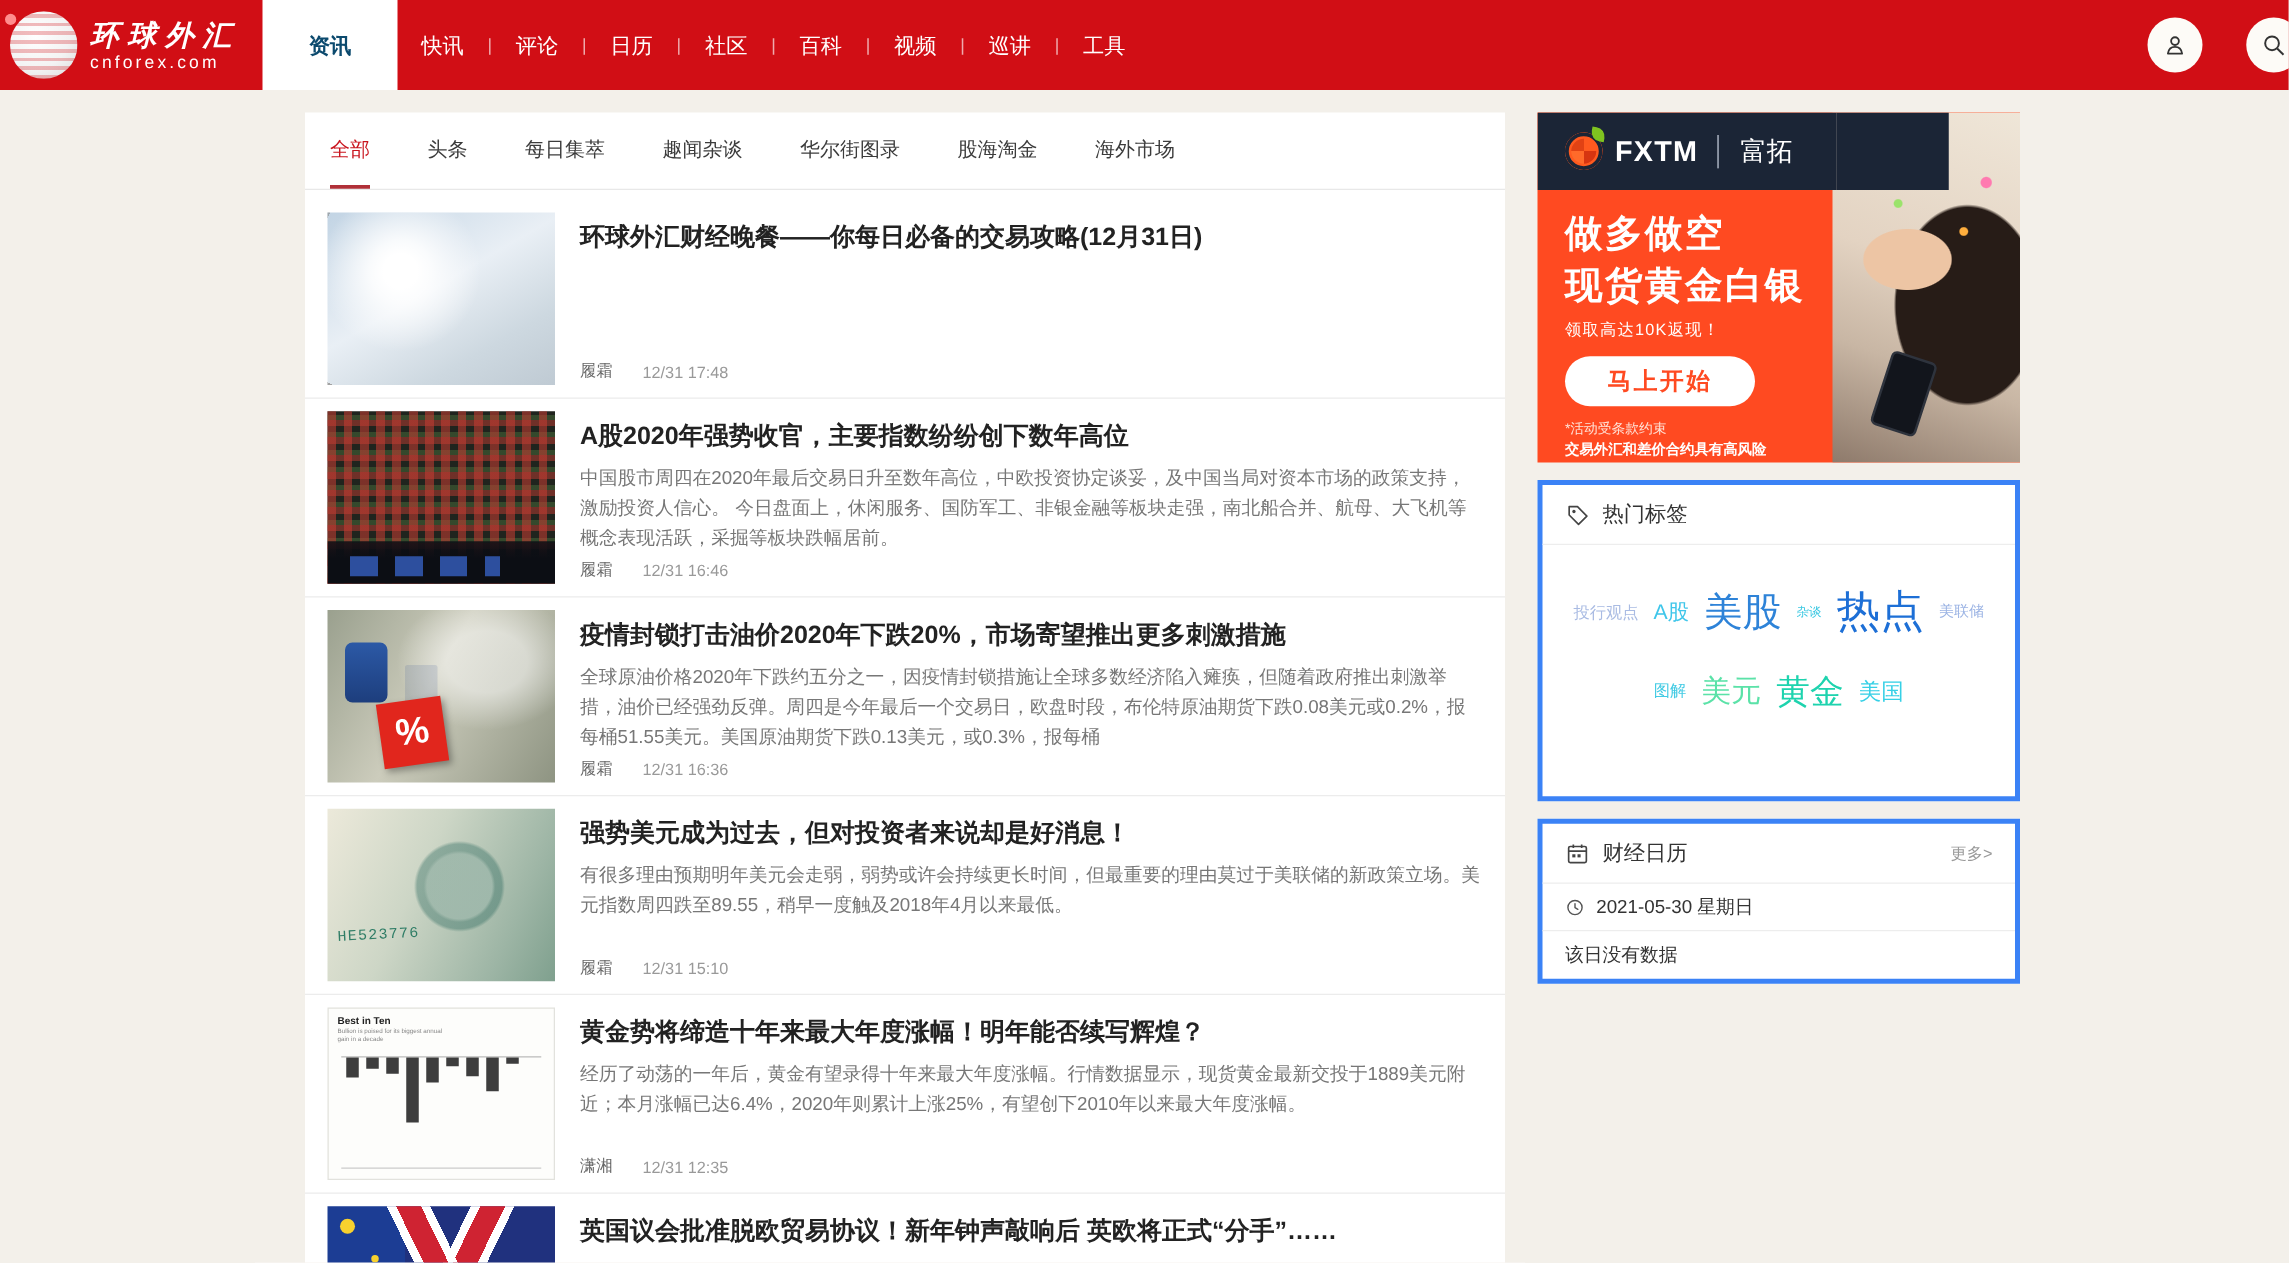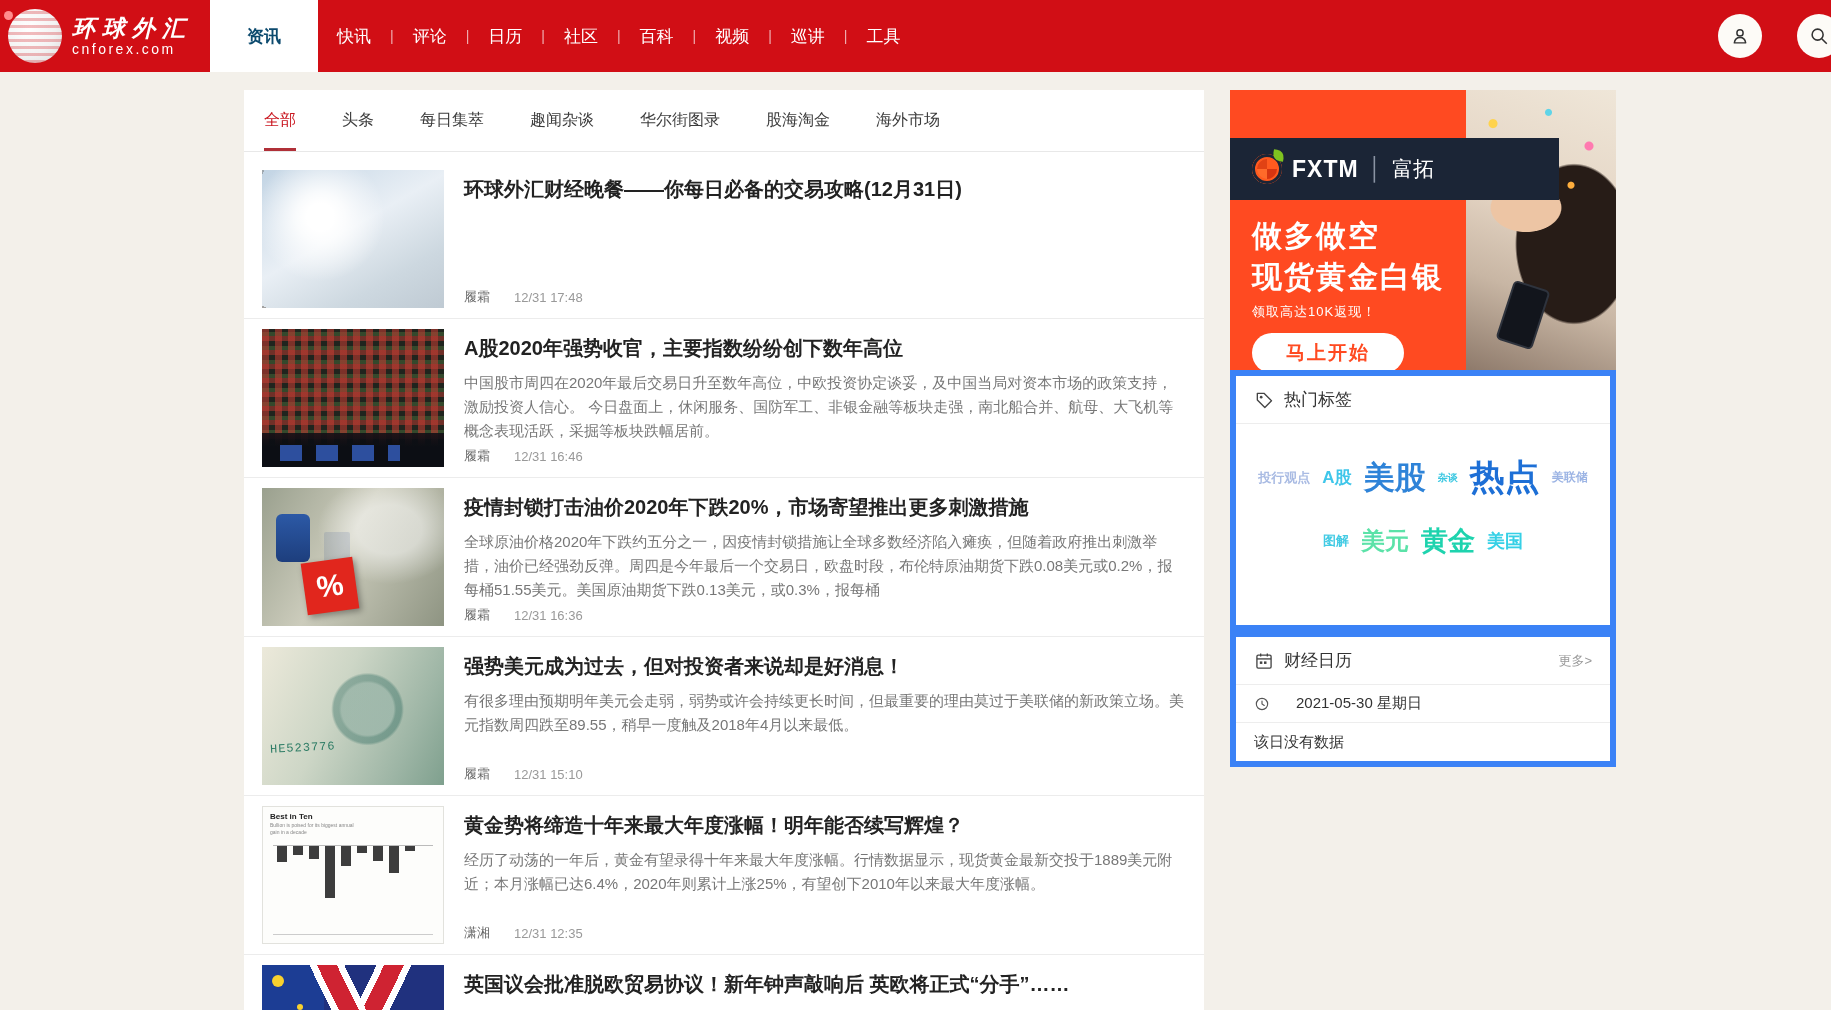"FXTM" .ad-top { margin-top: 48px -> none }
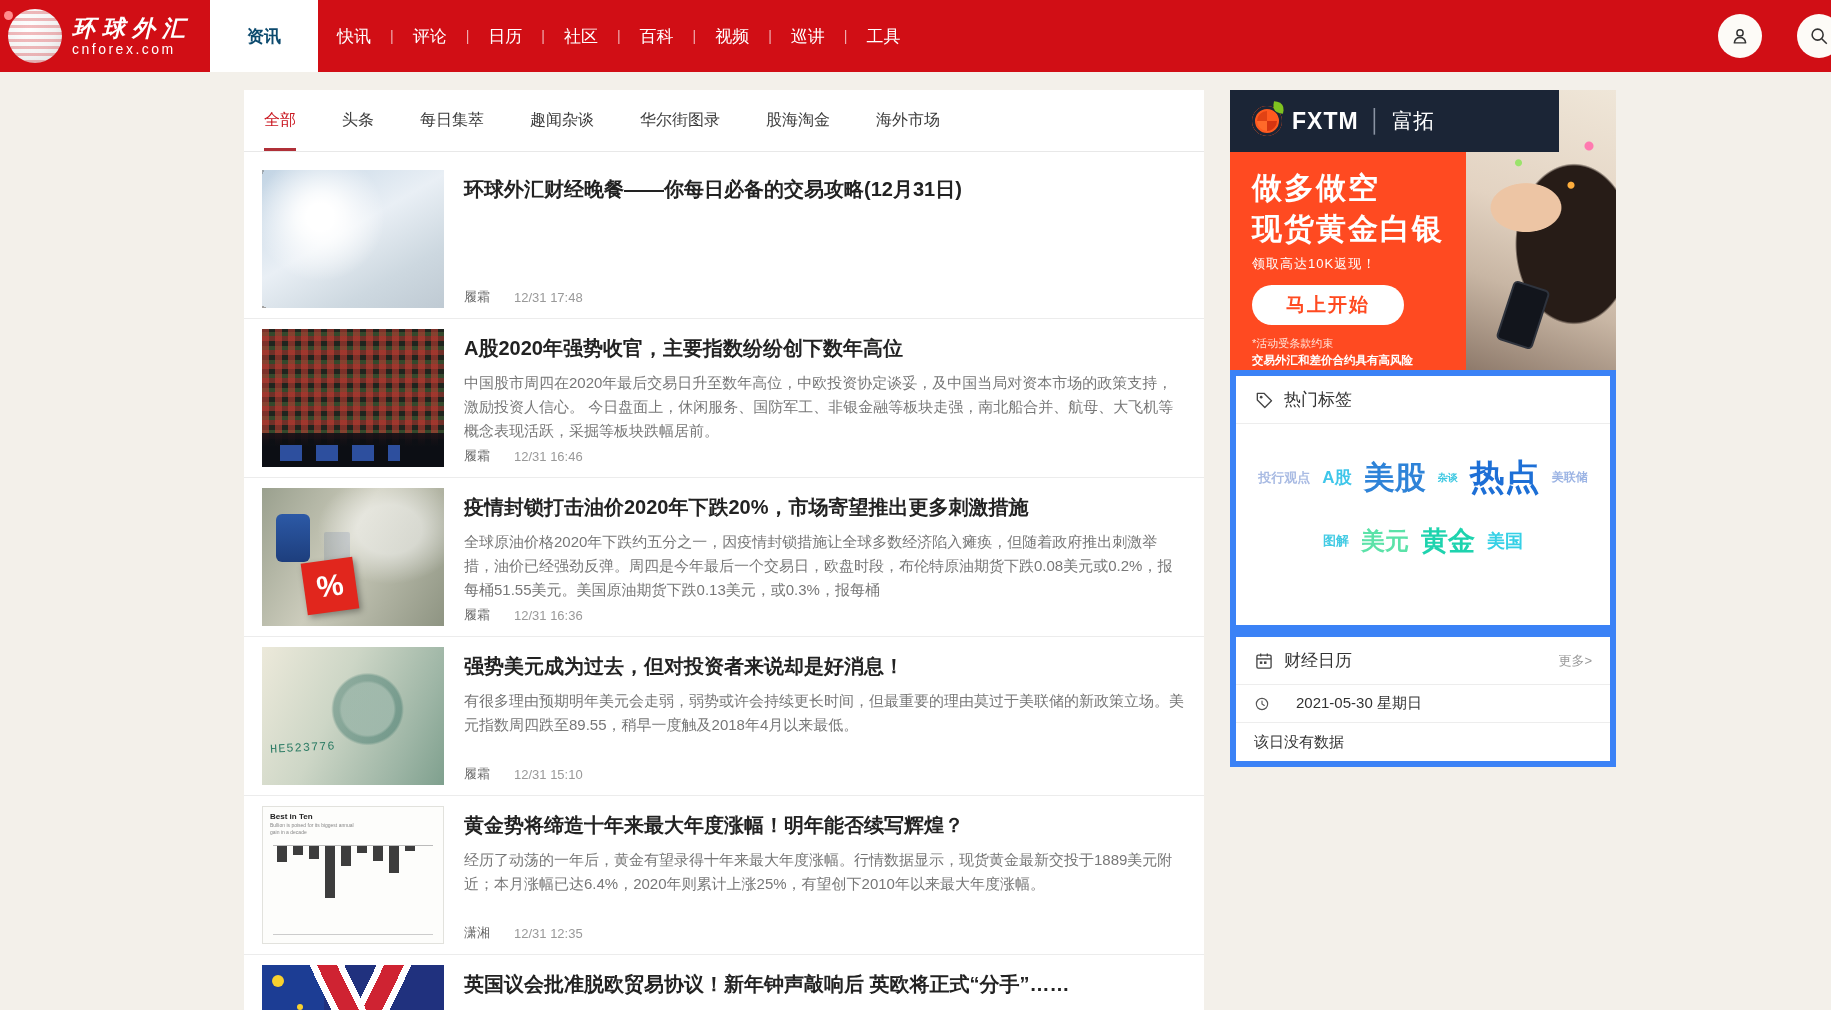"热门标签" .side-card { border: 6px solid #3b82f6 -> 4px solid #3b82f6; margin-top: none -> 14px }
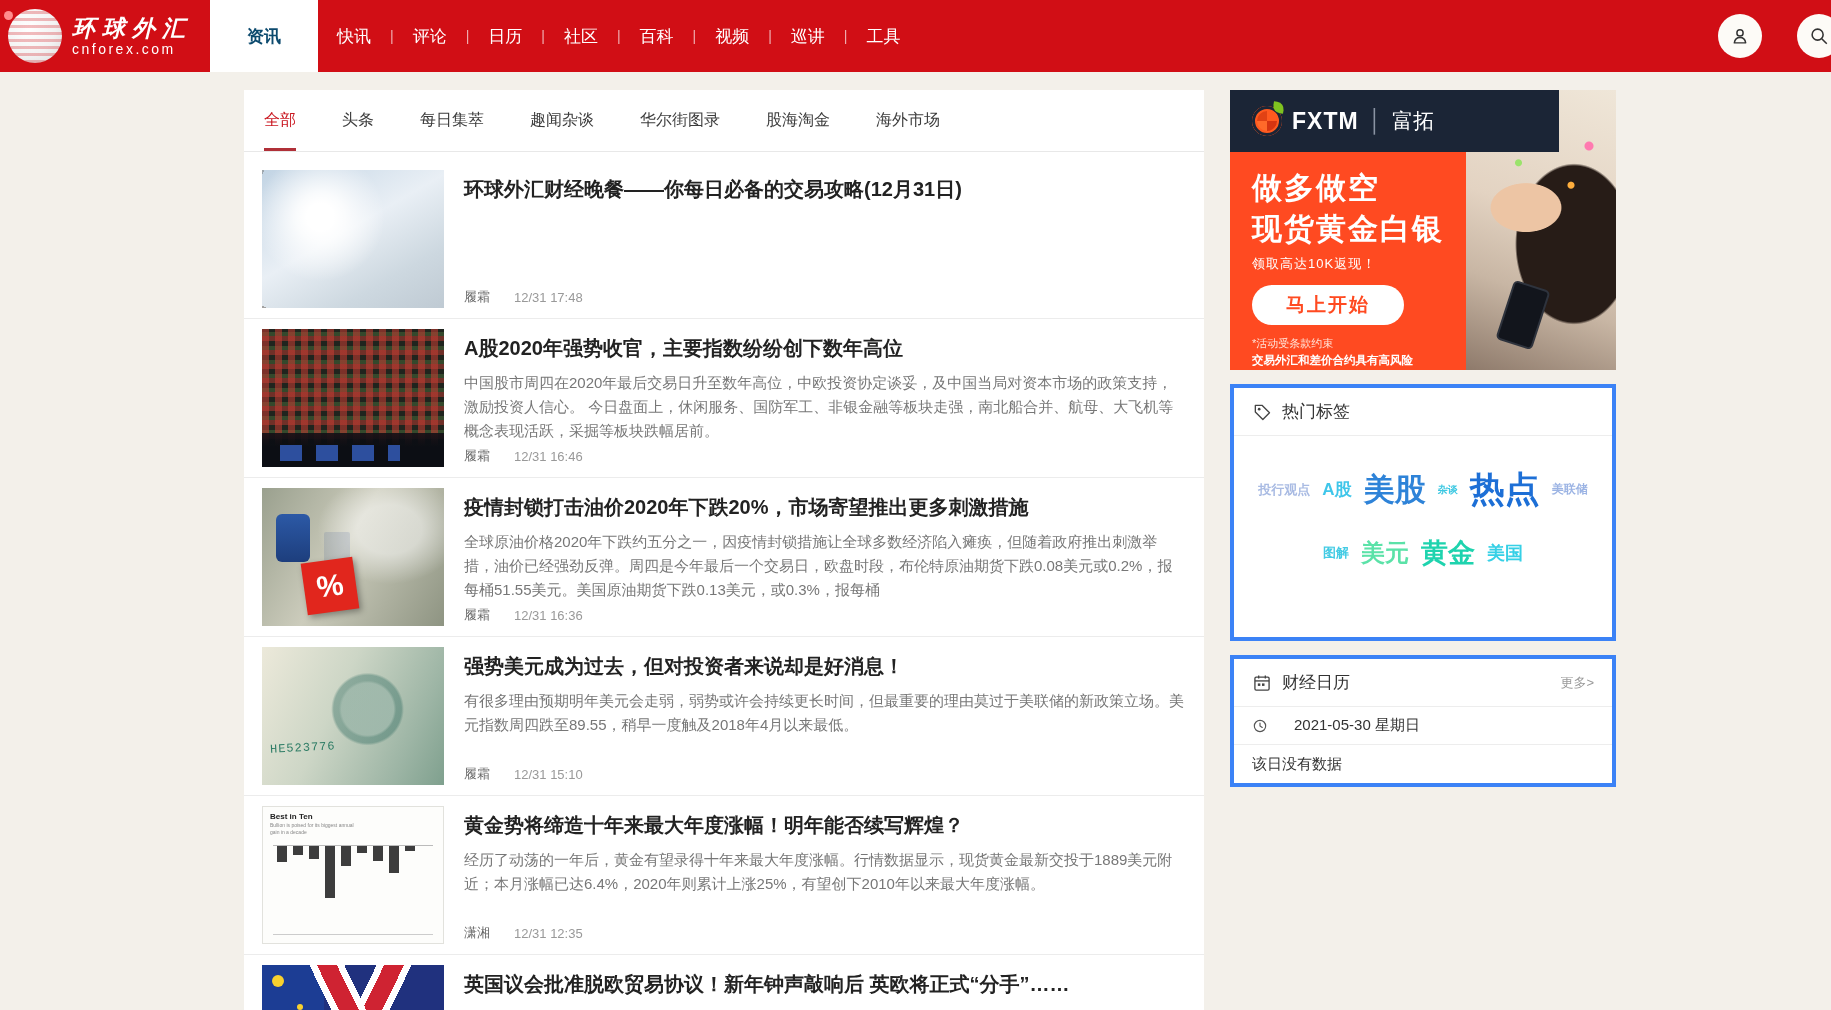"投行观点" .tagcloud { font-weight: bold -> none }
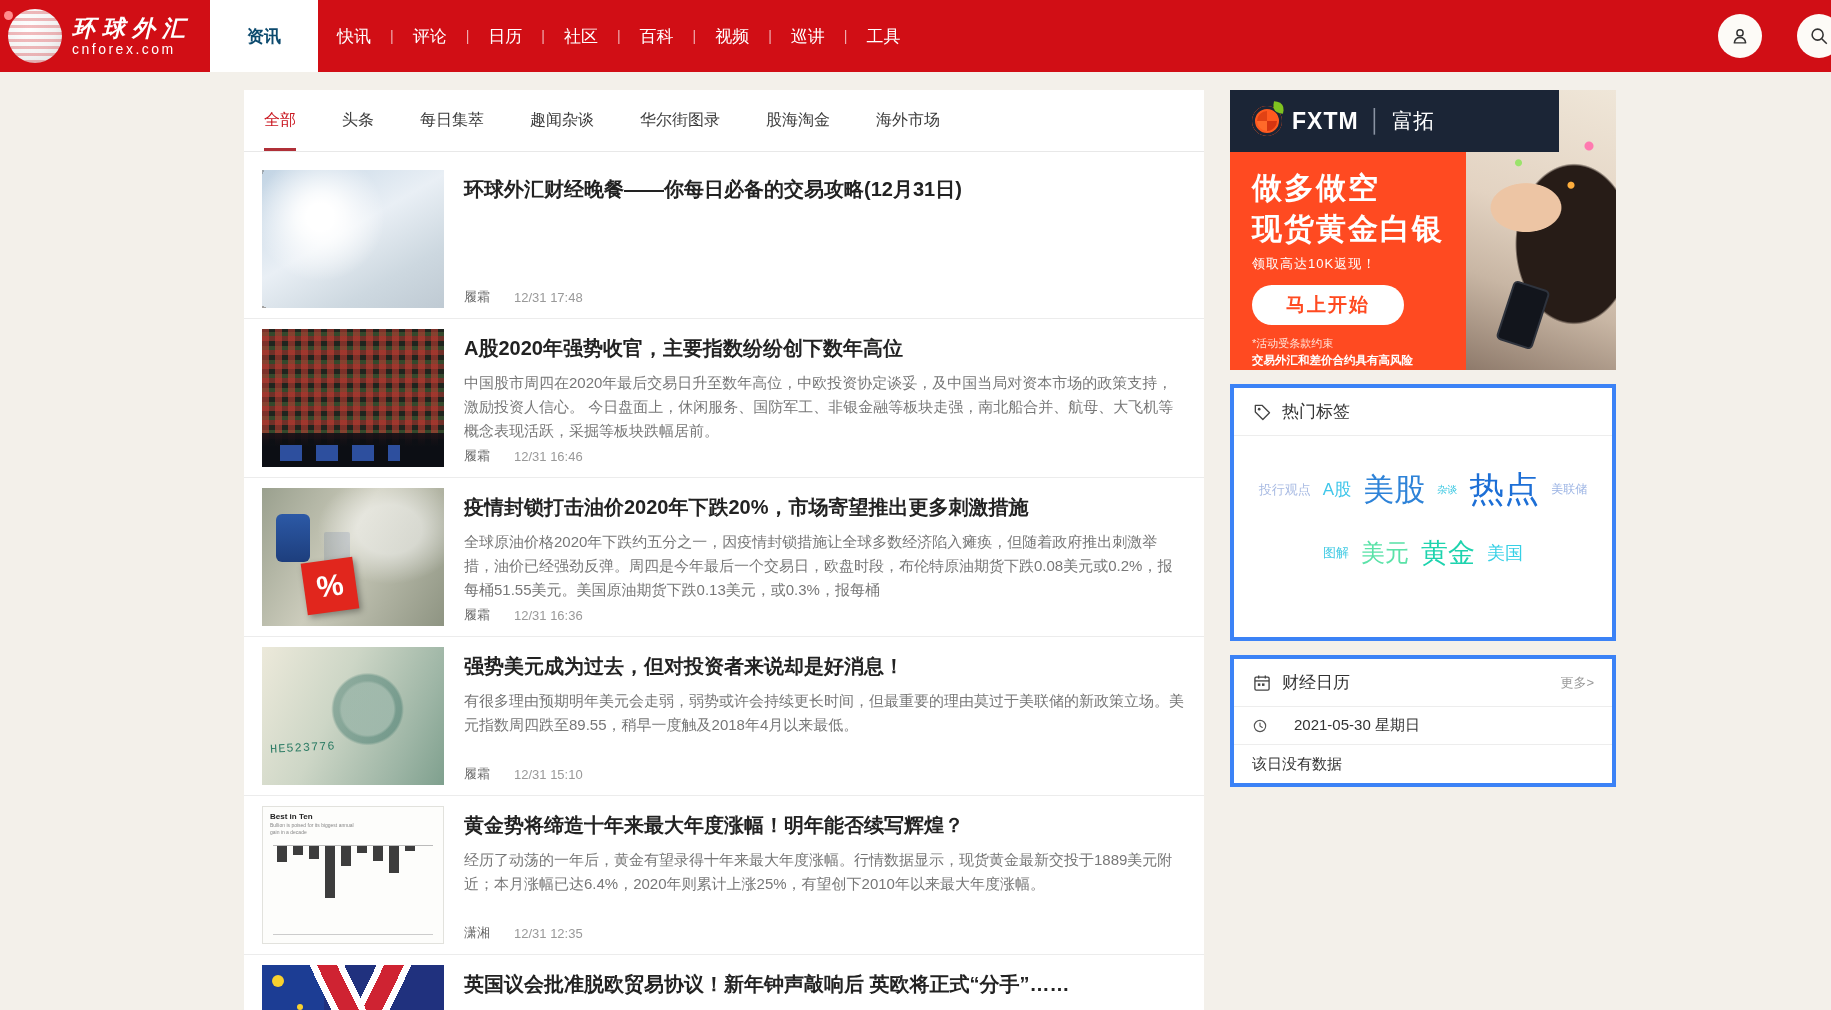"2021-05-30 星期日" .cal-row { gap: 26px -> 9px }
